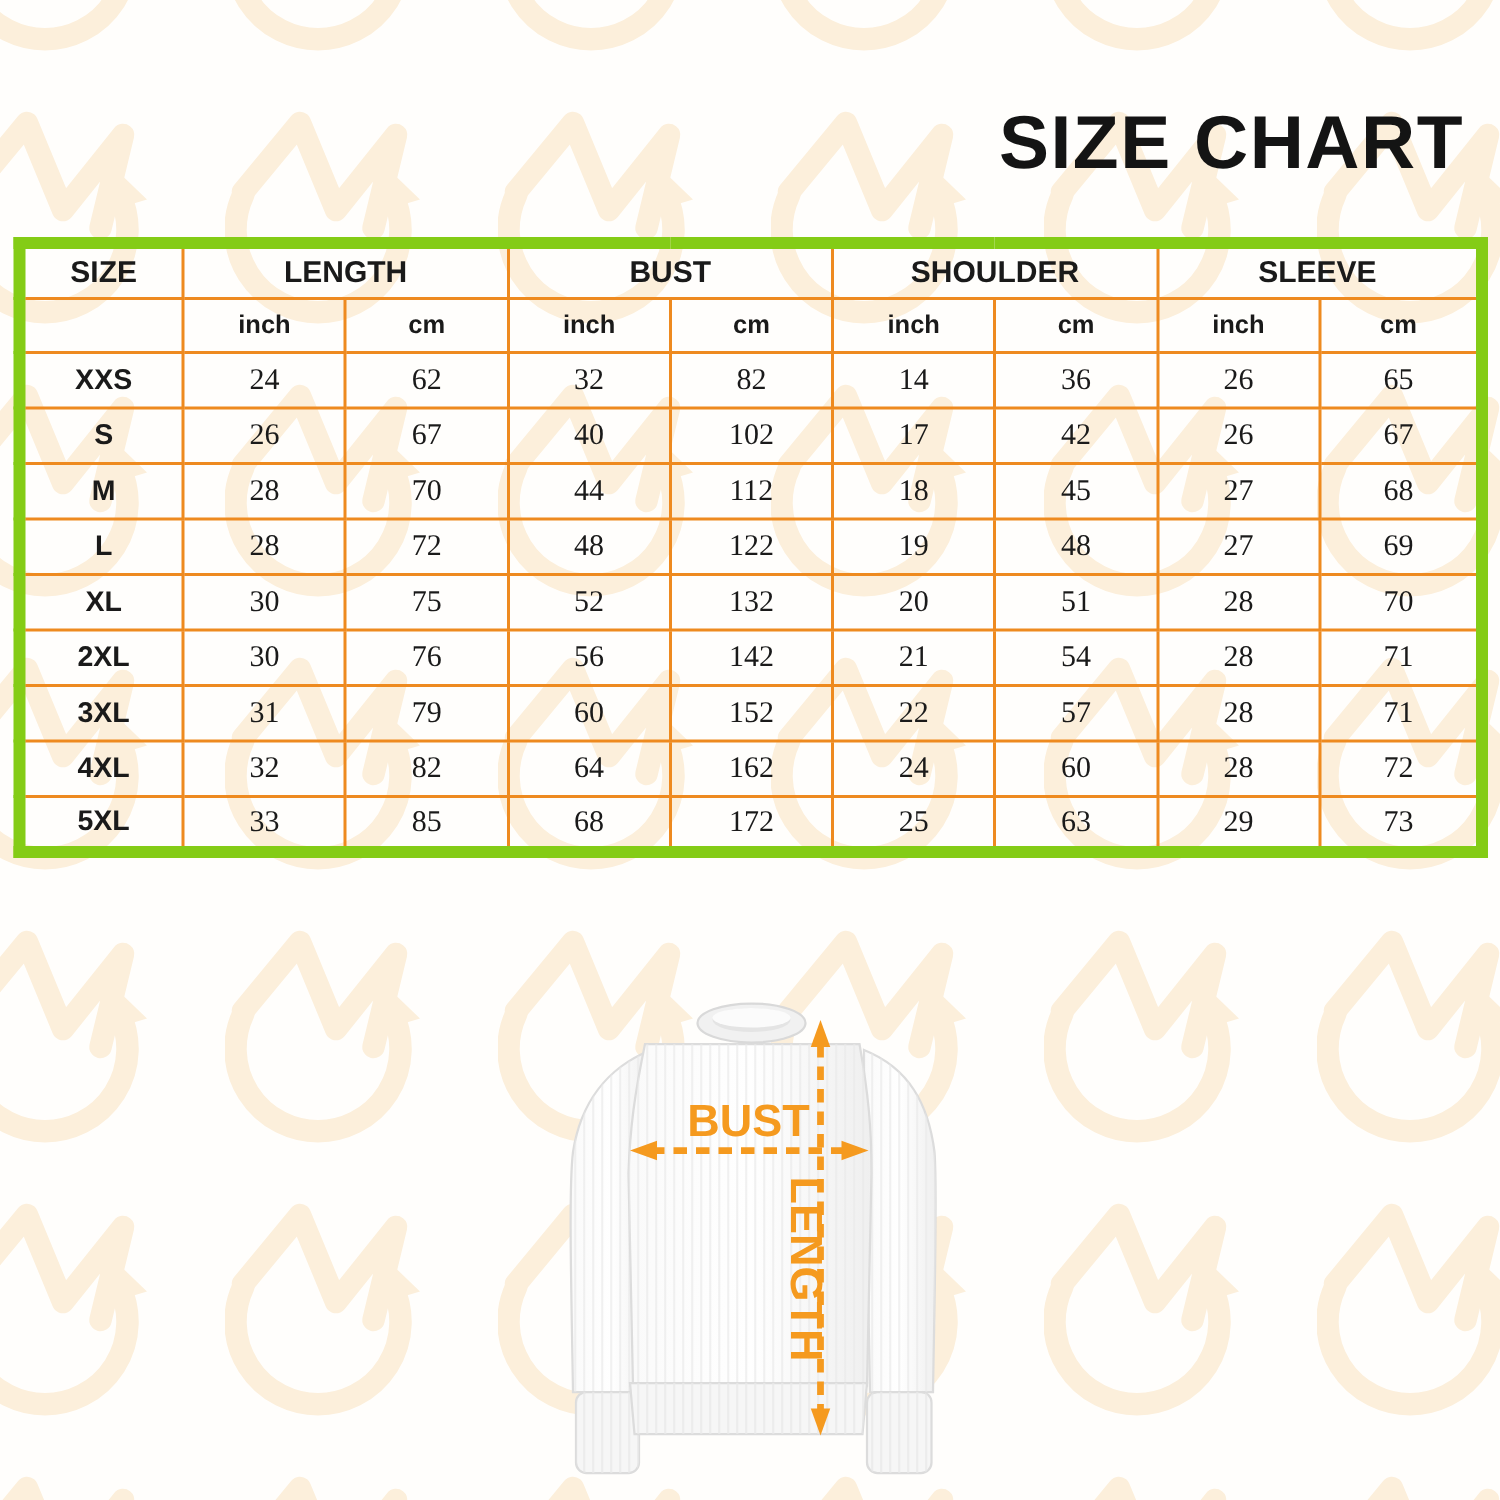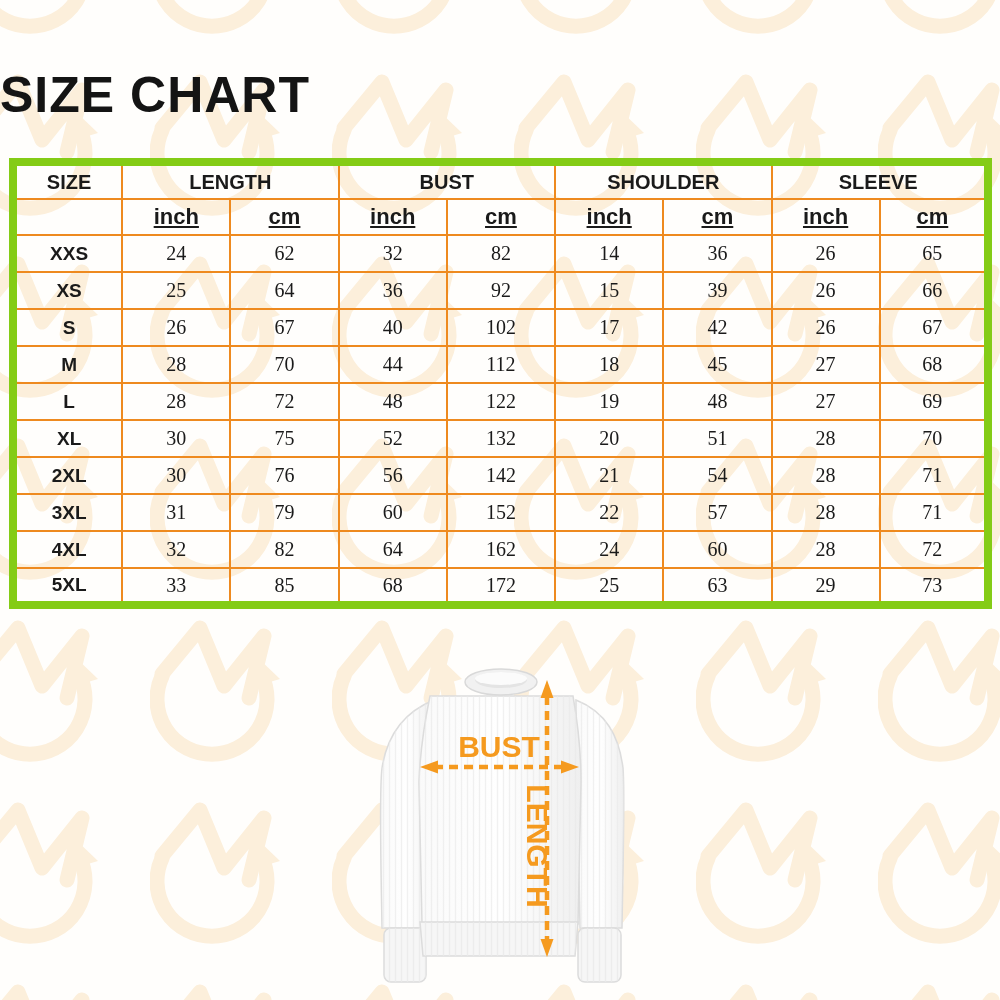"SIZE CHART" .page-title { text-align: left -> right }
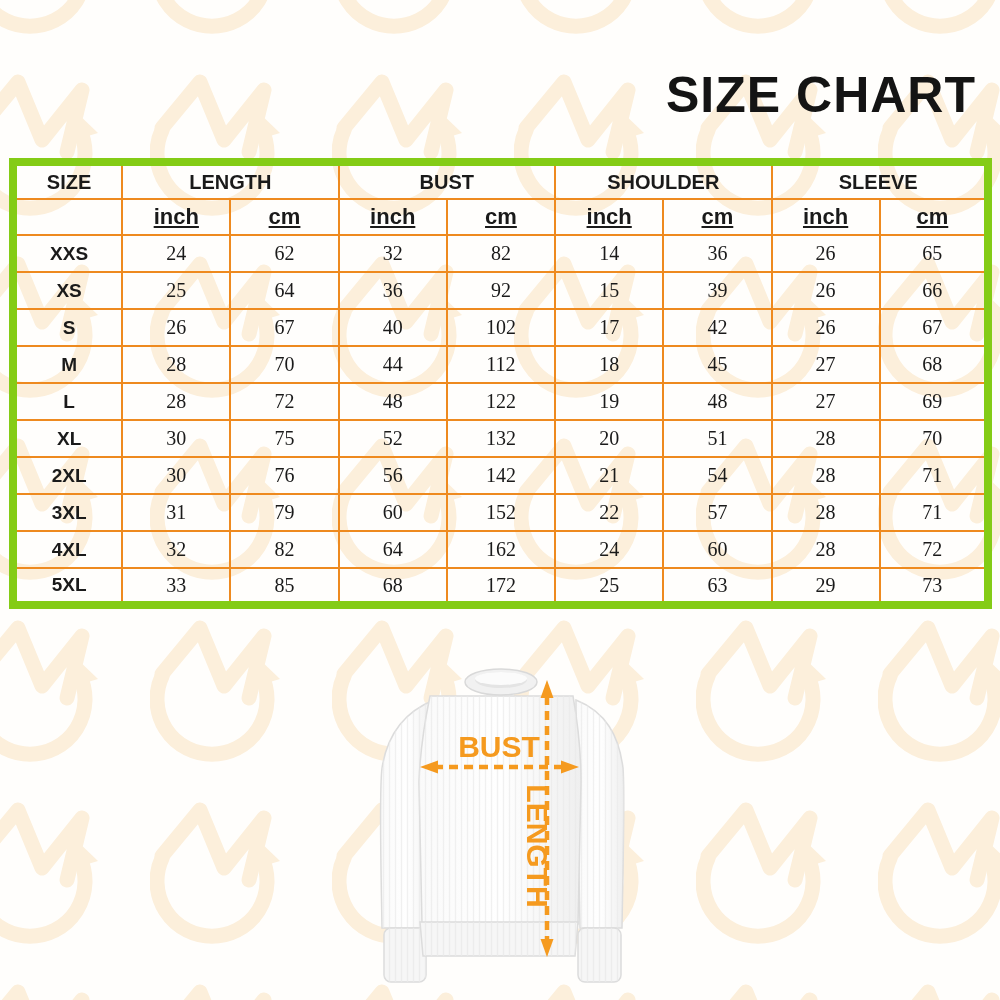"inch" .unit-cell { font-size: 22px -> 17px; text-decoration: underline -> none }
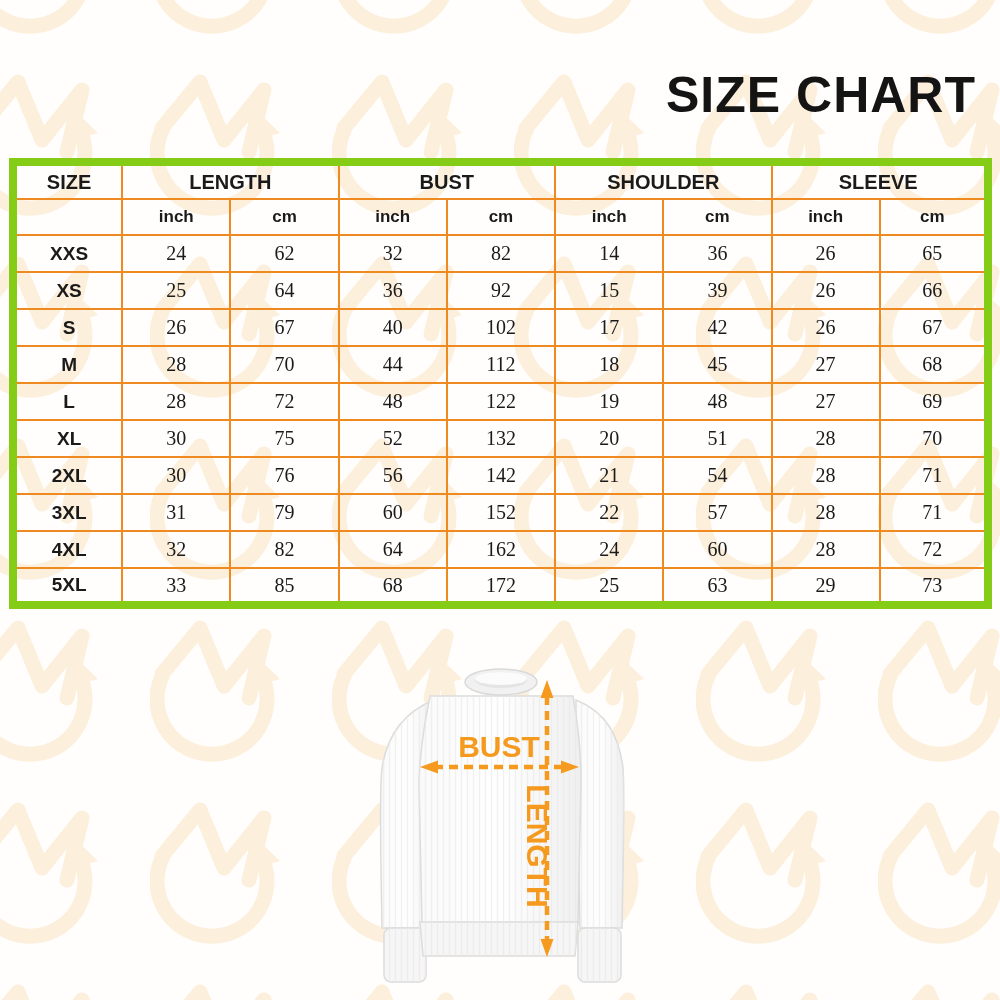"XS" tr { html: <tr> <td>XS</td> <td>25</td> <td>64</td> <td>36</td> <td>92</td> <td>15</td> <td>39</td> <td>26</td> <td>66</td> </tr> -> none }
